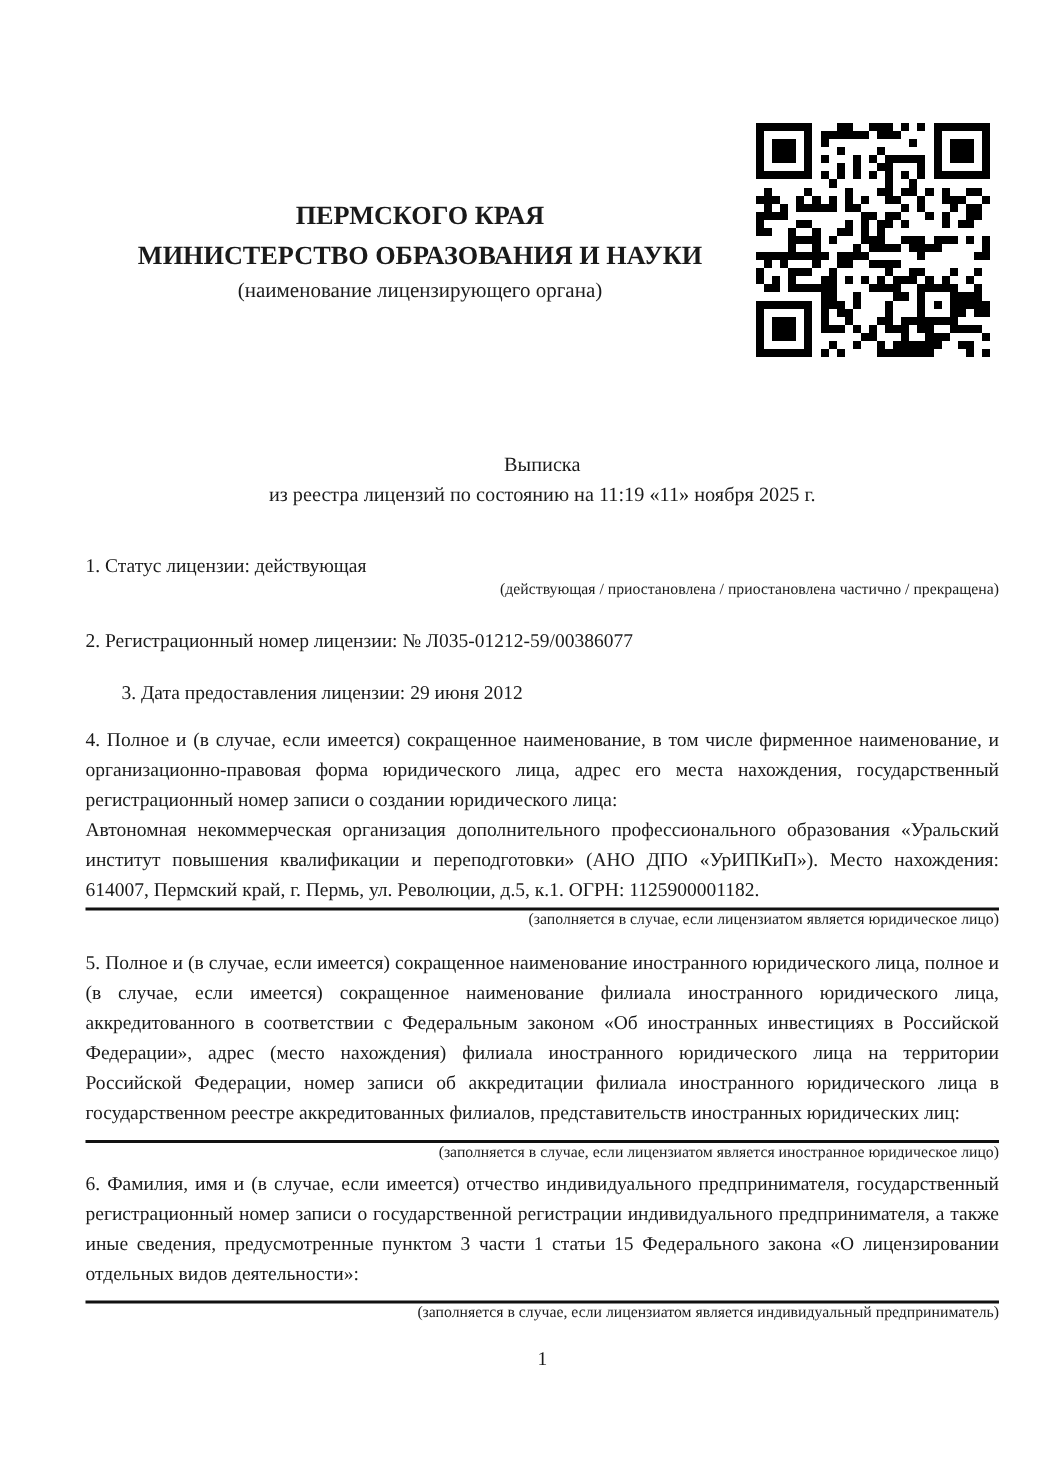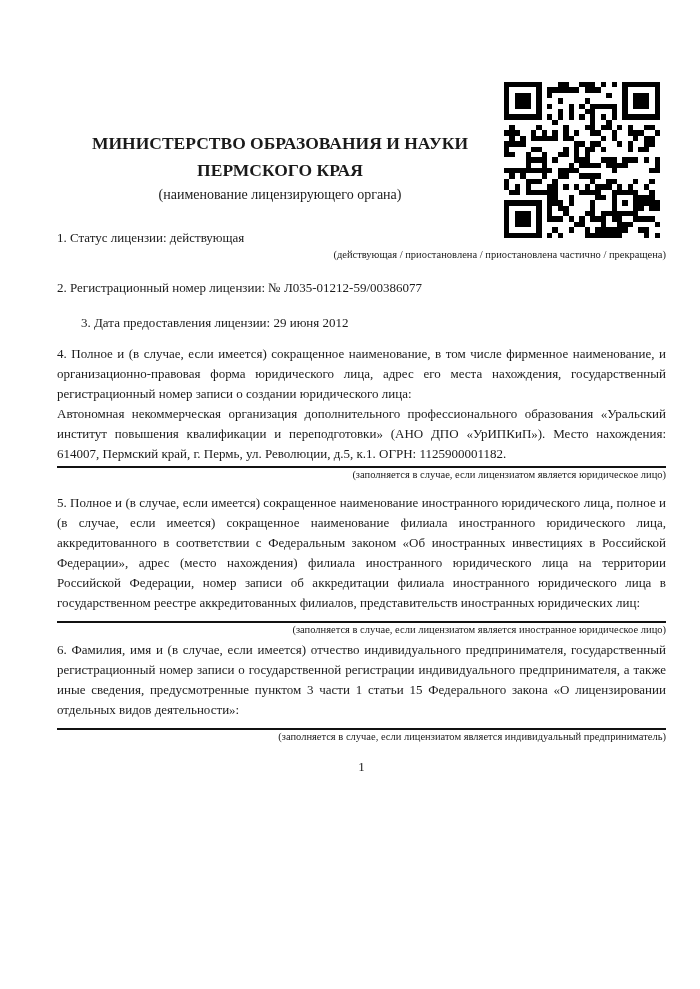"МИНИСТЕРСТВО ОБРАЗОВАНИЯ И НАУКИ" div.ministry-line { order: before "ПЕРМСКОГО КРАЯ" -> after "ПЕРМСКОГО КРАЯ" }
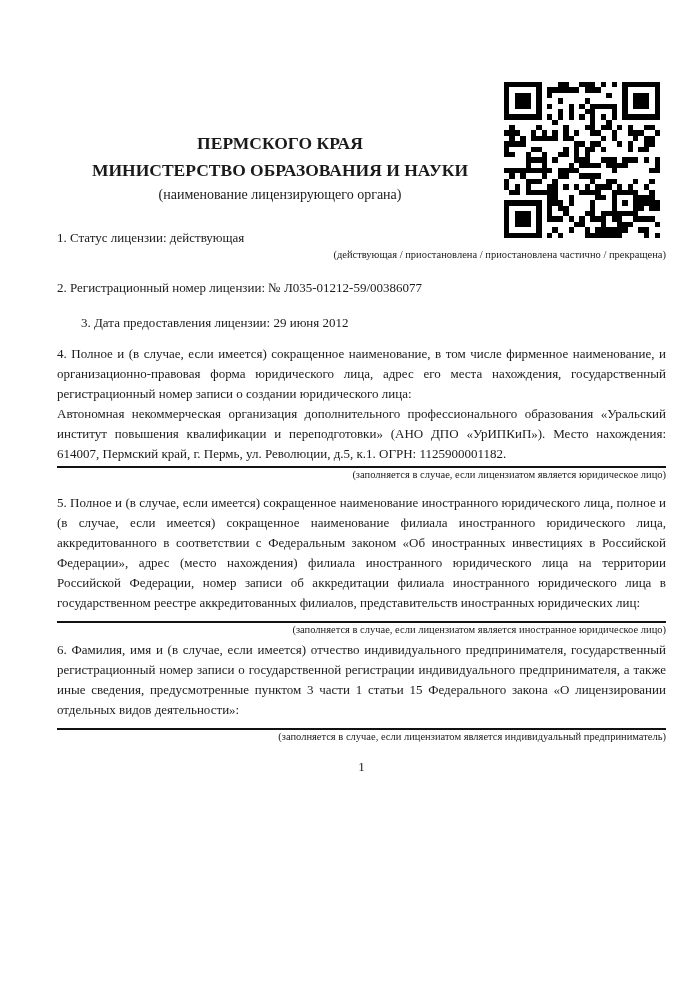"Выписка" div.doc-title { html: none -> <div> <div>Выписка</div> <div>из реестра лицензий по состоянию на 11:19 «11» ноября 2025 г.</div> </div> }
